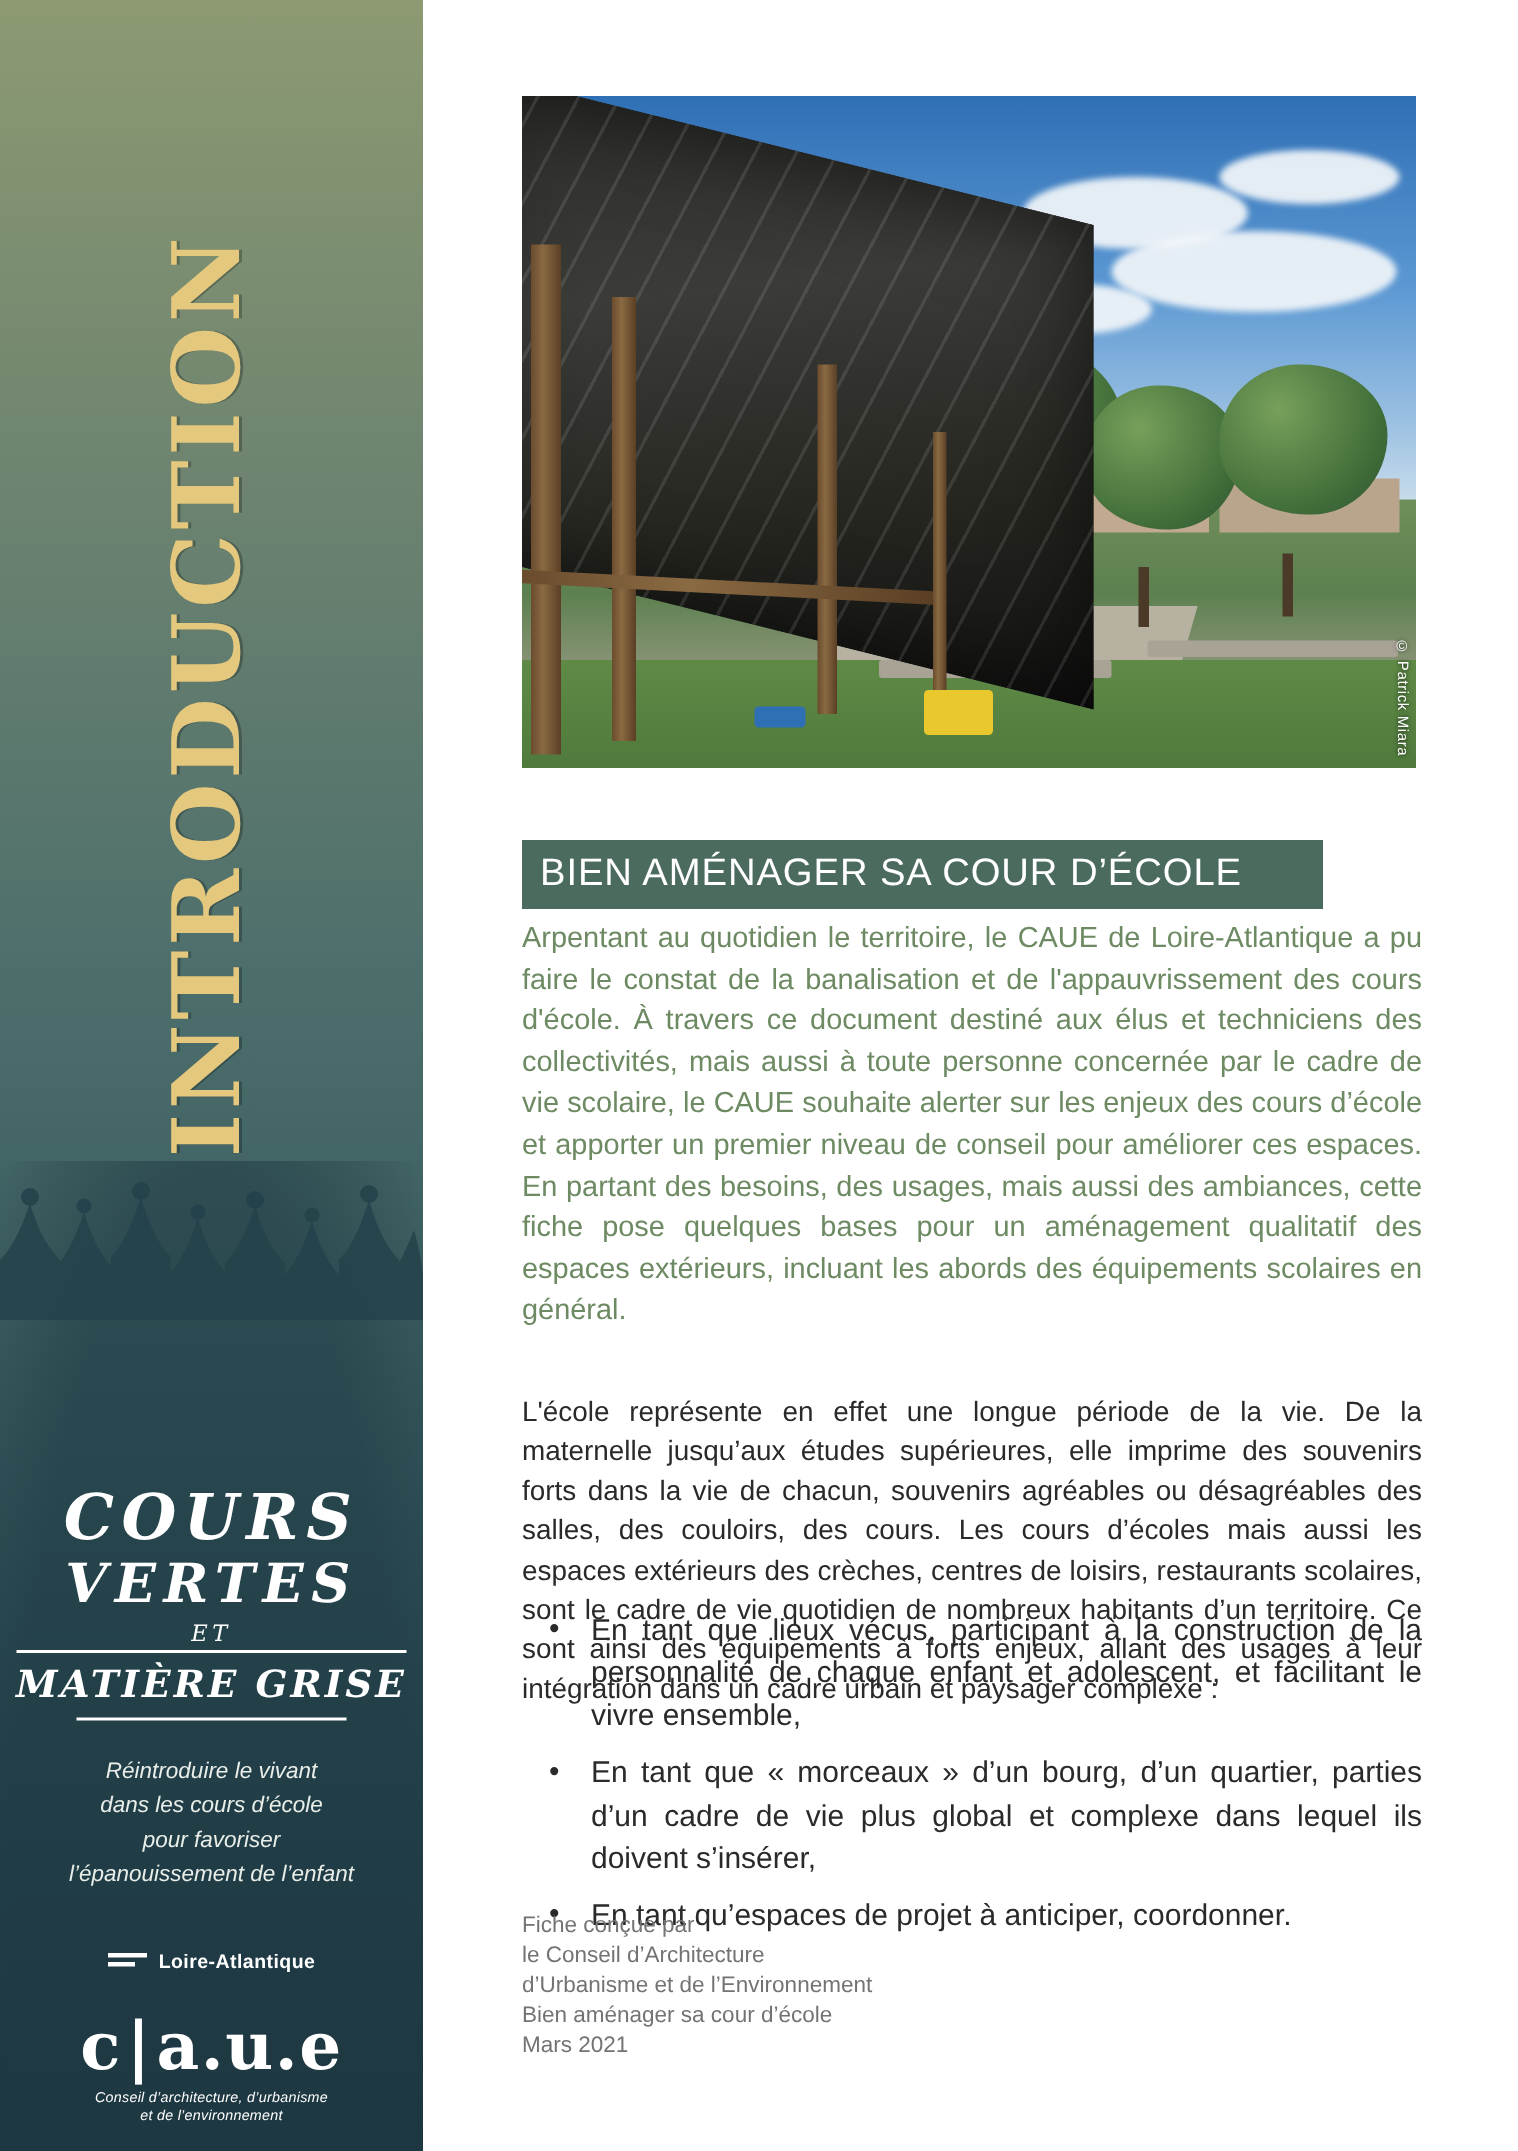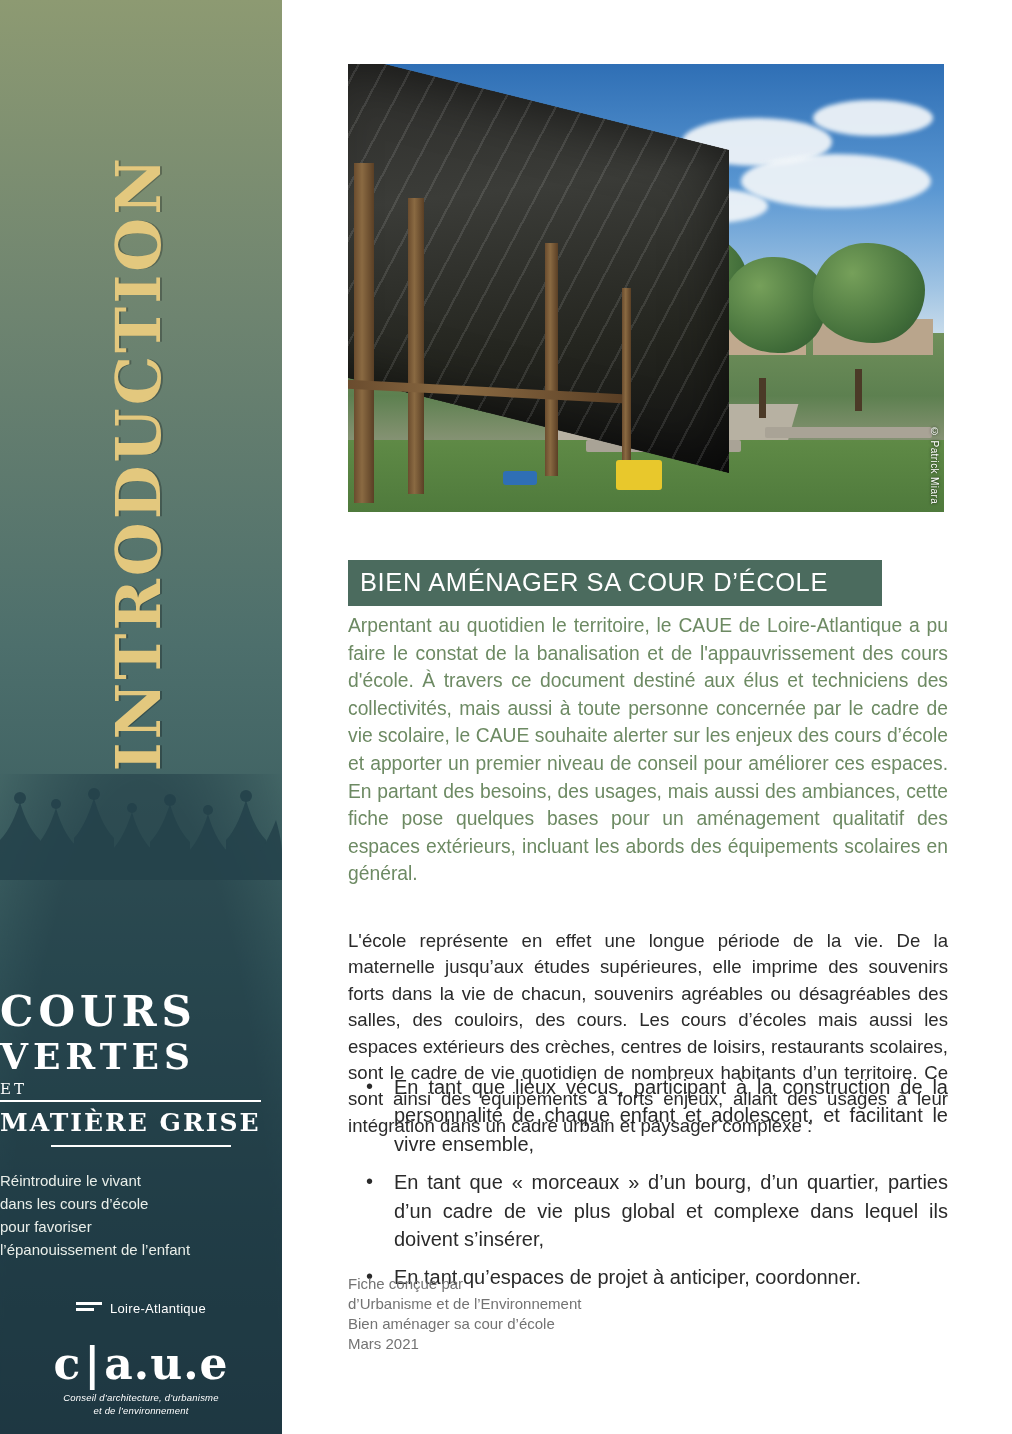"COURS" .brand-block { font-style: none -> italic; text-align: left -> center }
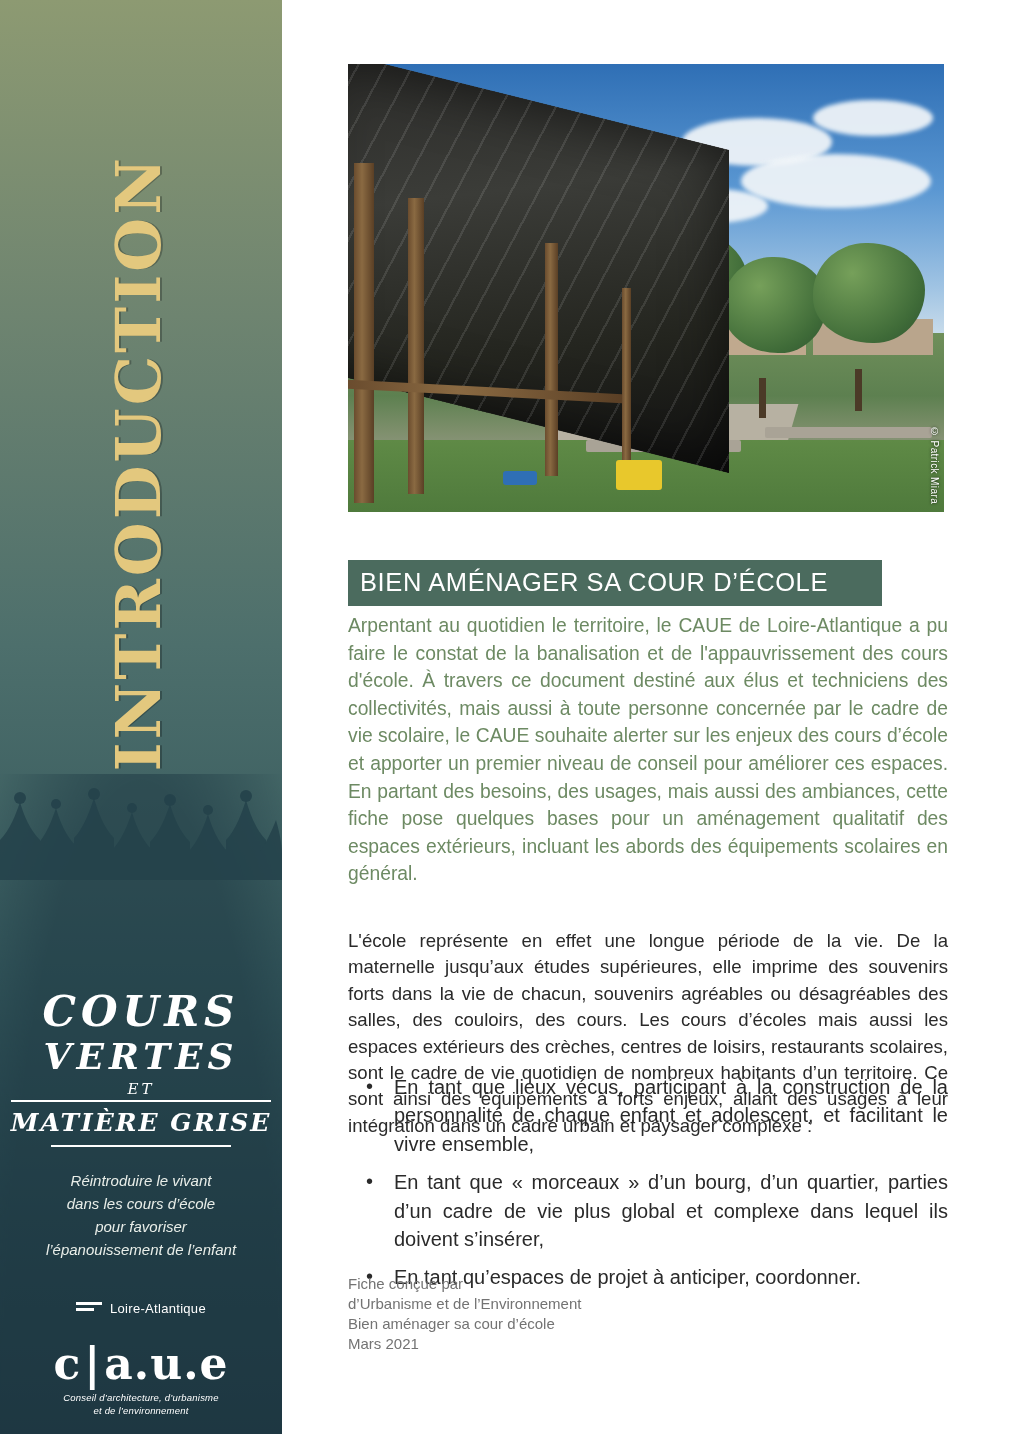"Loire-Atlantique" .logo-top { font-weight: normal -> bold }
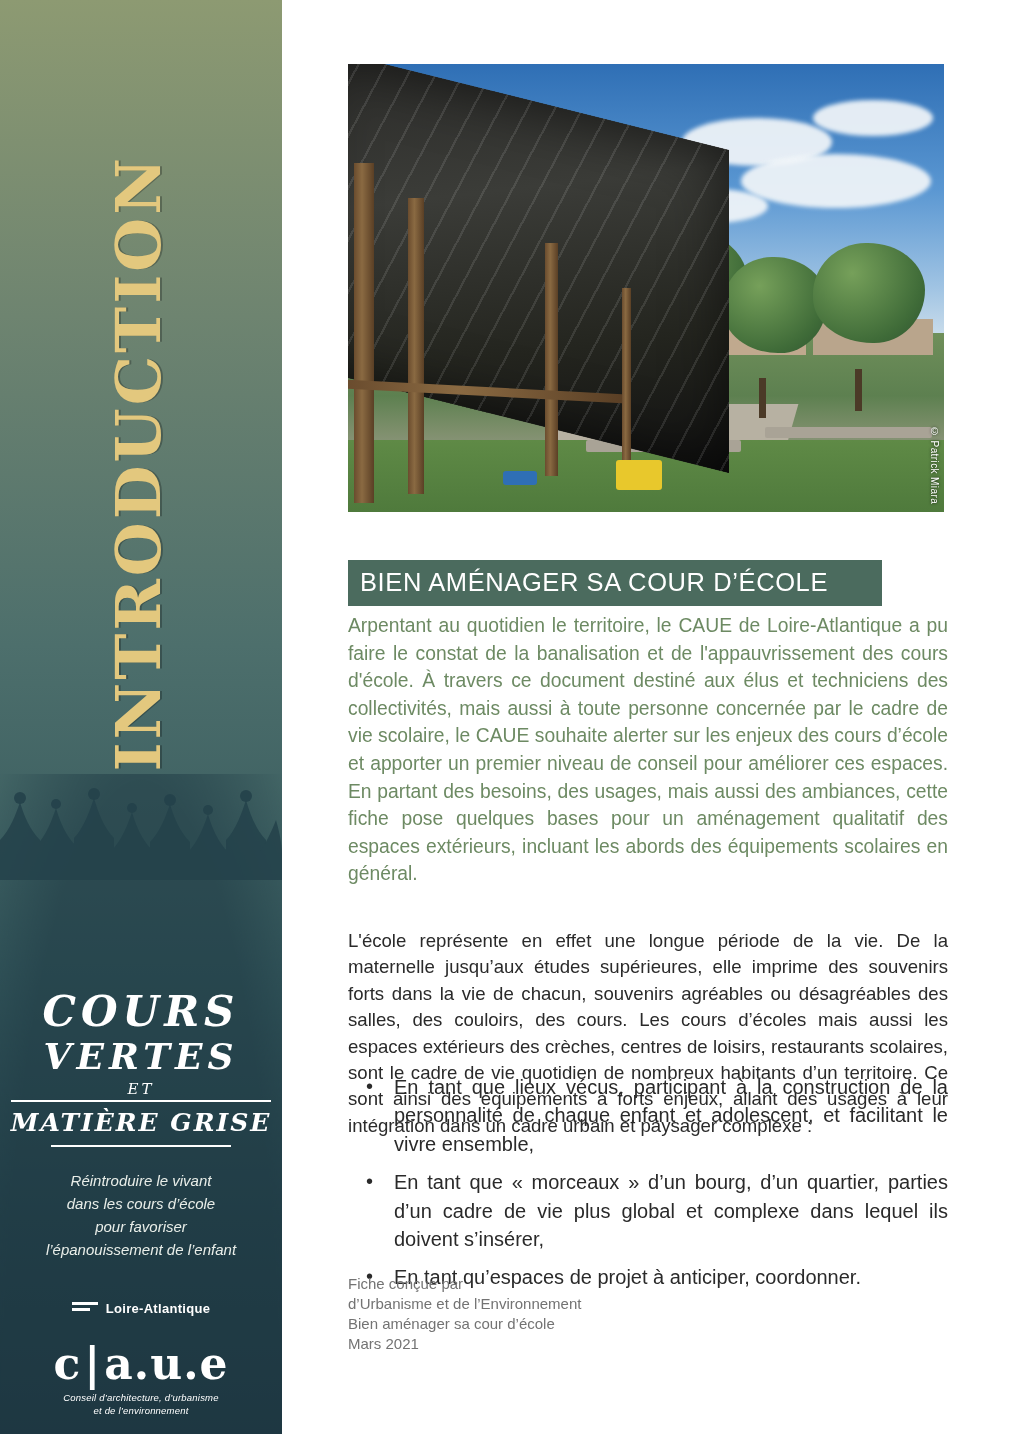"le Conseil d’Architecture" div { html: none -> <div>le Conseil d’Architecture</div> }
